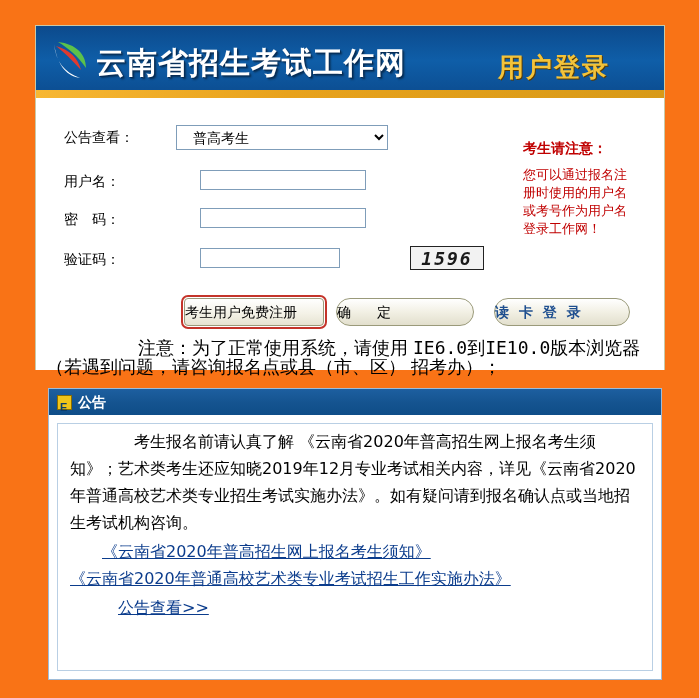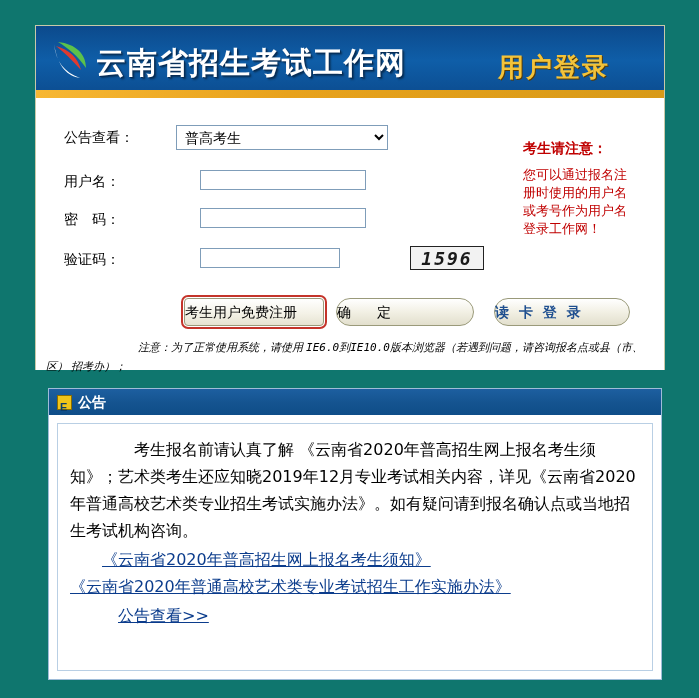"云南省招生考试工作网" #page { background: #0f766e -> #f97316 }
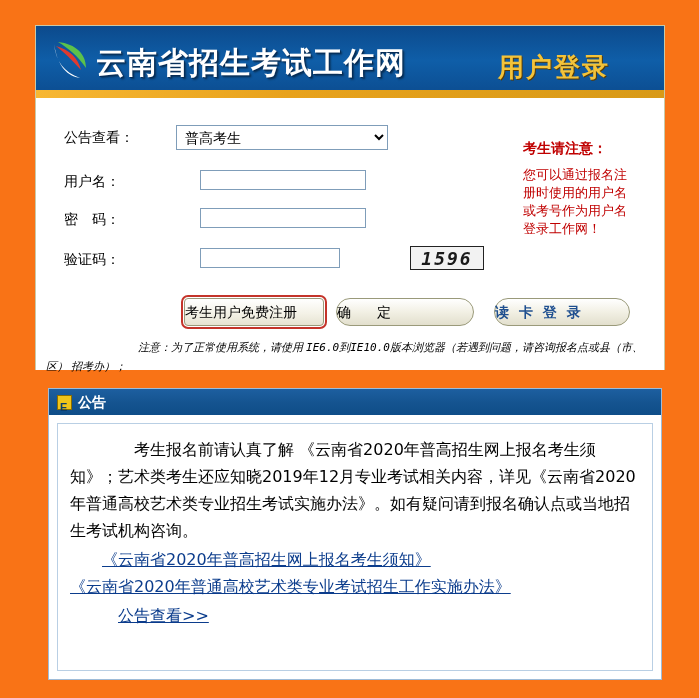"普高考生" select.form-select { padding-left: 4px -> 12px }
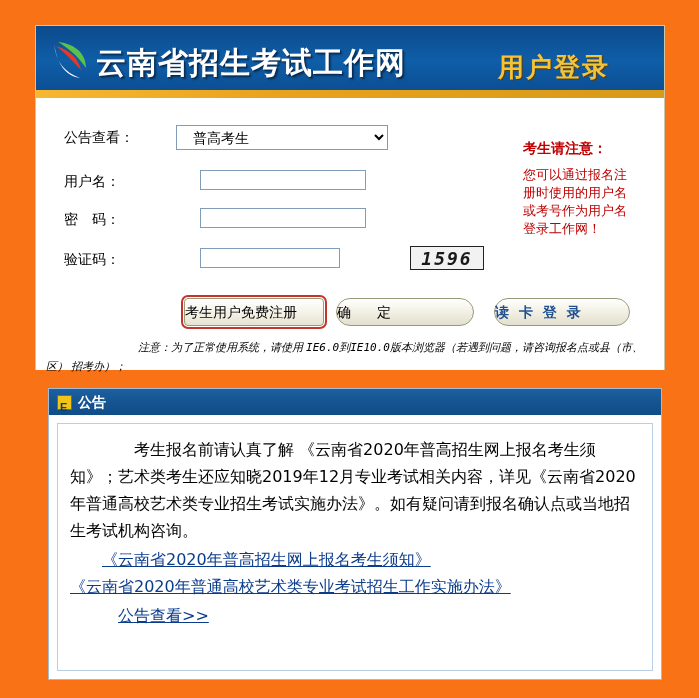"注意：为了正常使用系统，请使用" .foot-note { font-size: 11px -> 18px; font-style: italic -> none }
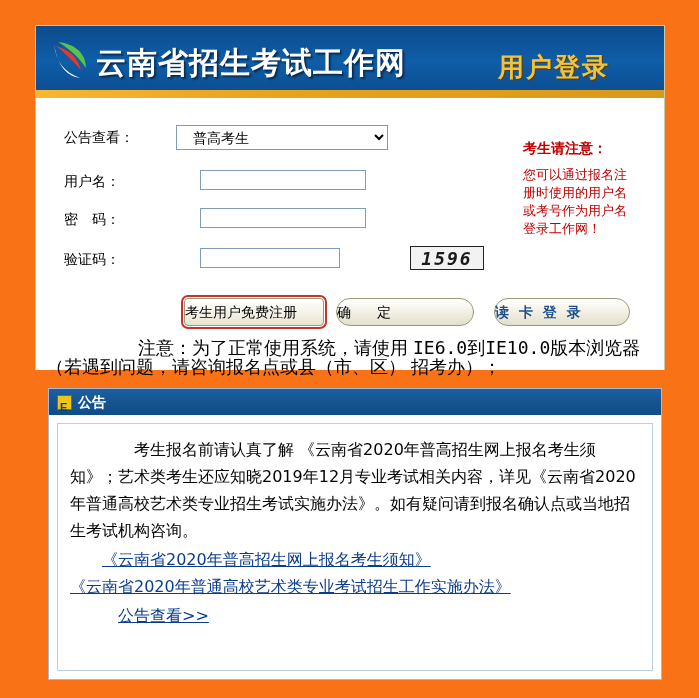"考生报名前请认真了解" .notice-inner { padding: 12px 12px -> 4px 12px }
